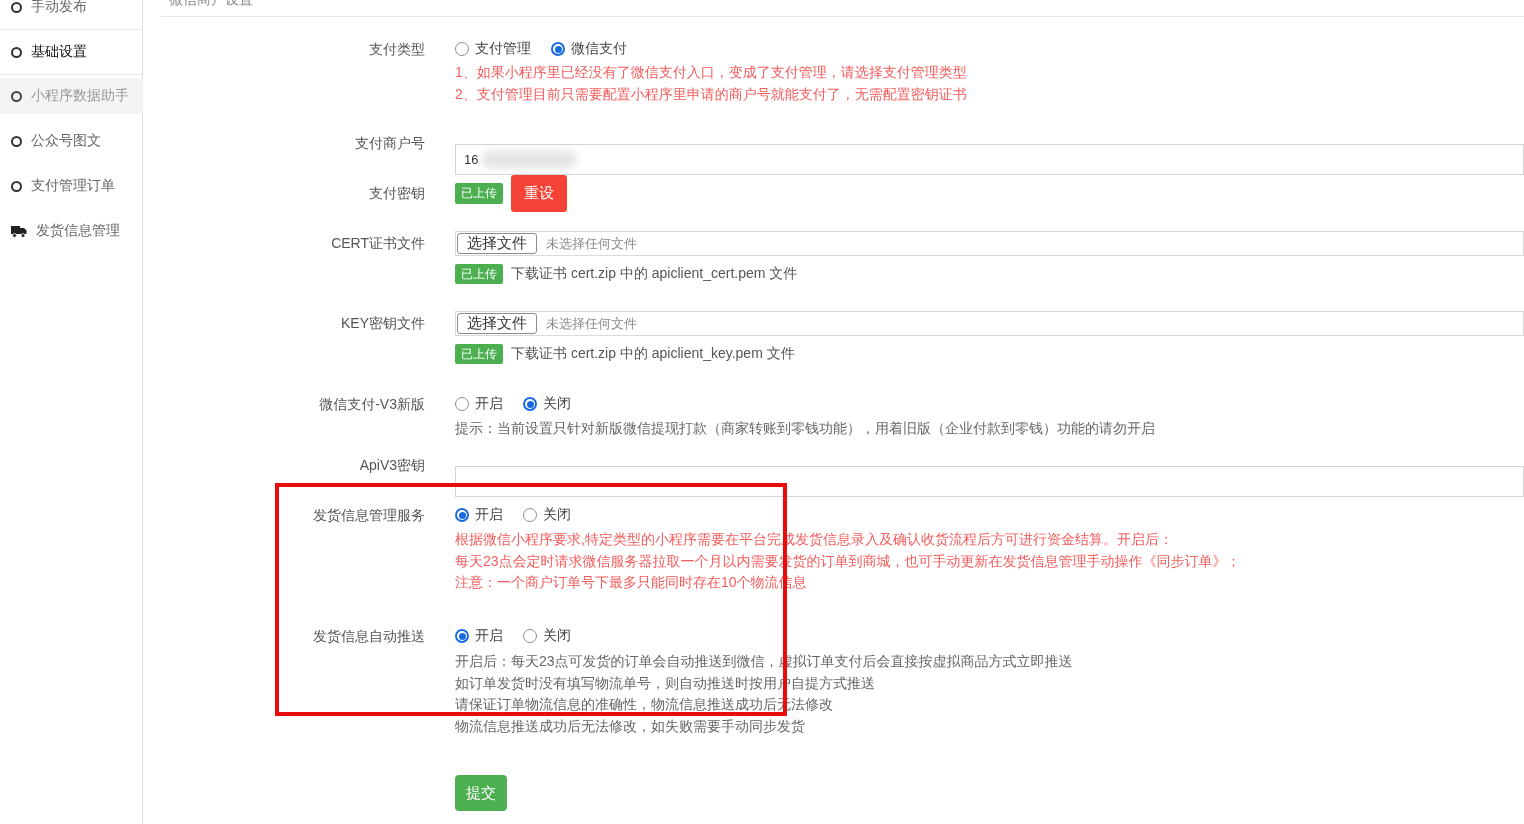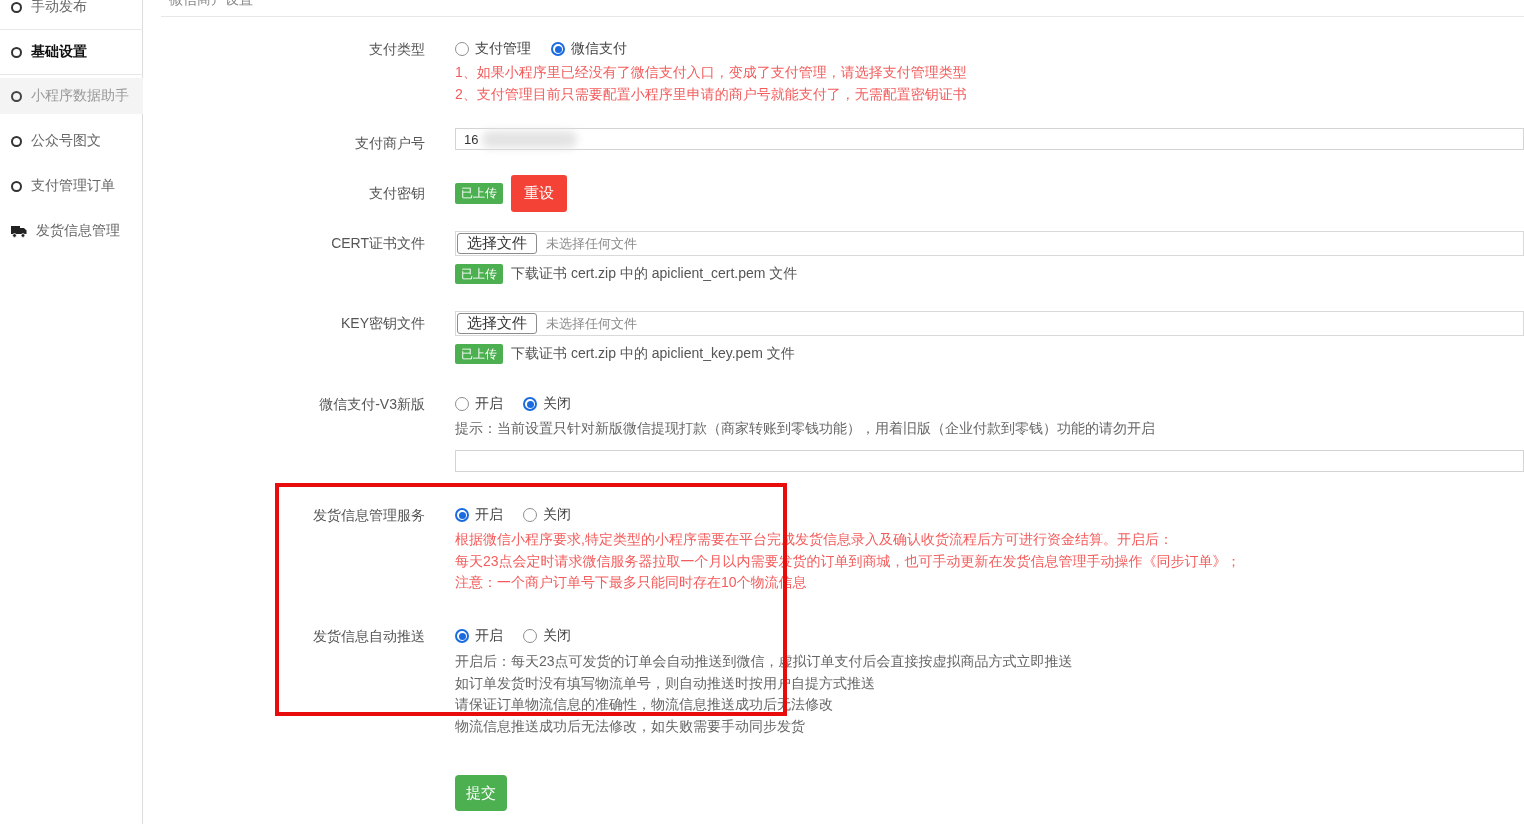"基础设置" .side-item.sel { font-weight: bold -> normal }
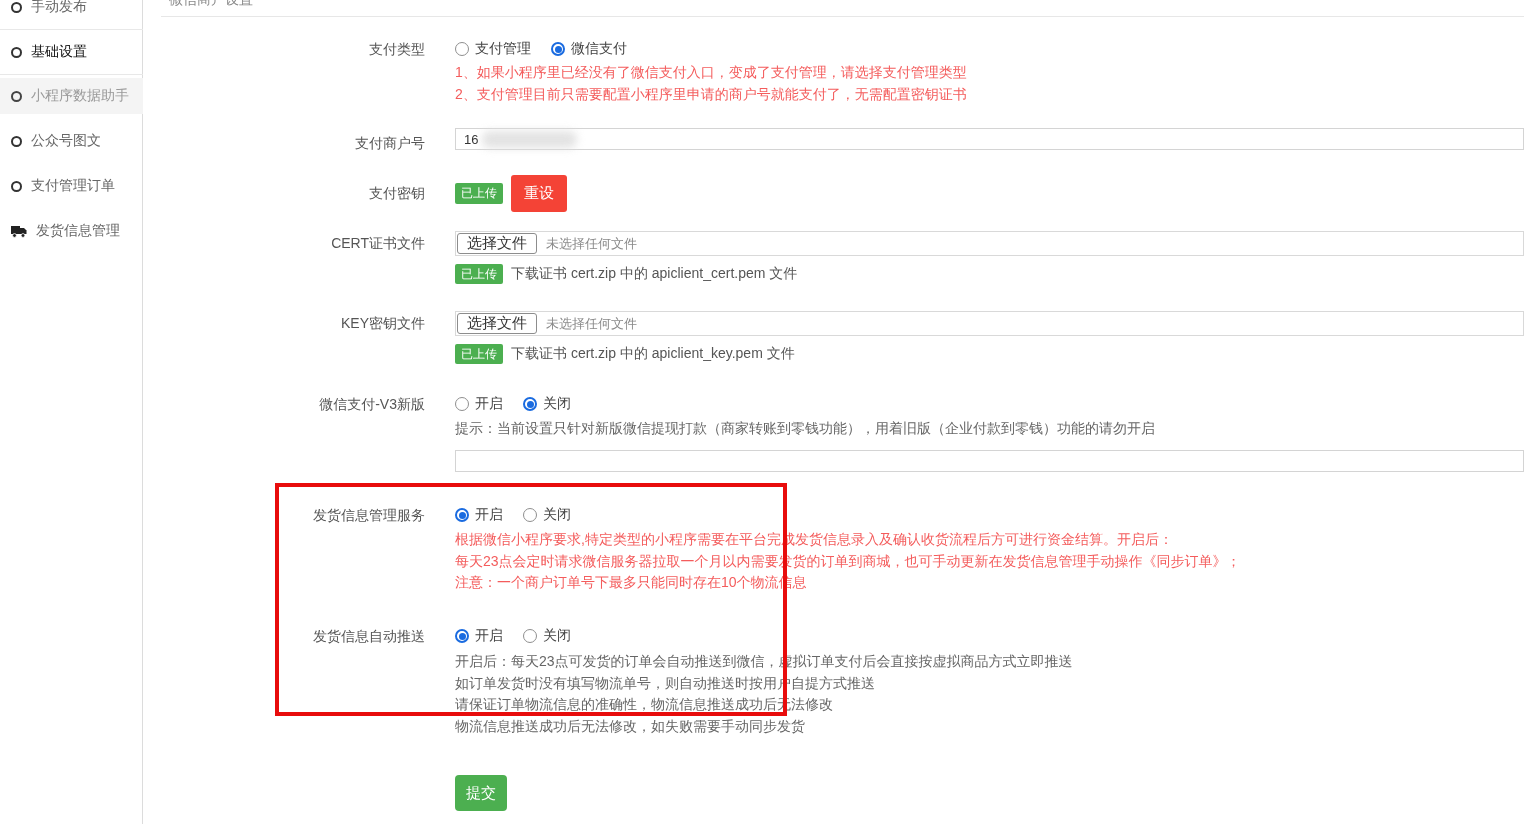"16" .text-input { height: 22px -> 31px; margin-top: none -> 16px }
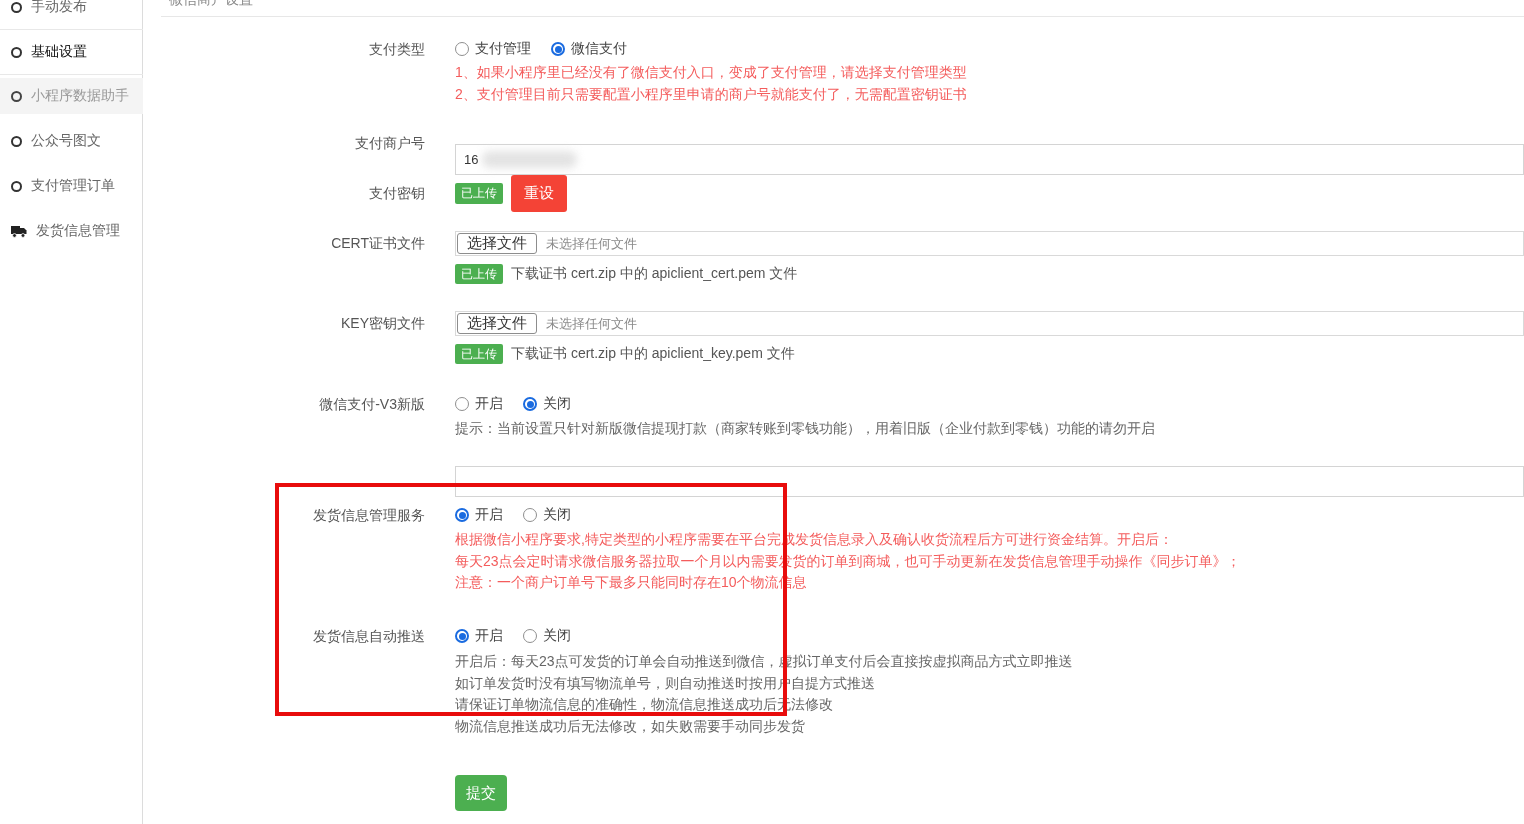"ApiV3密钥" div.row-label { html: none -> <div>ApiV3密钥</div> }
